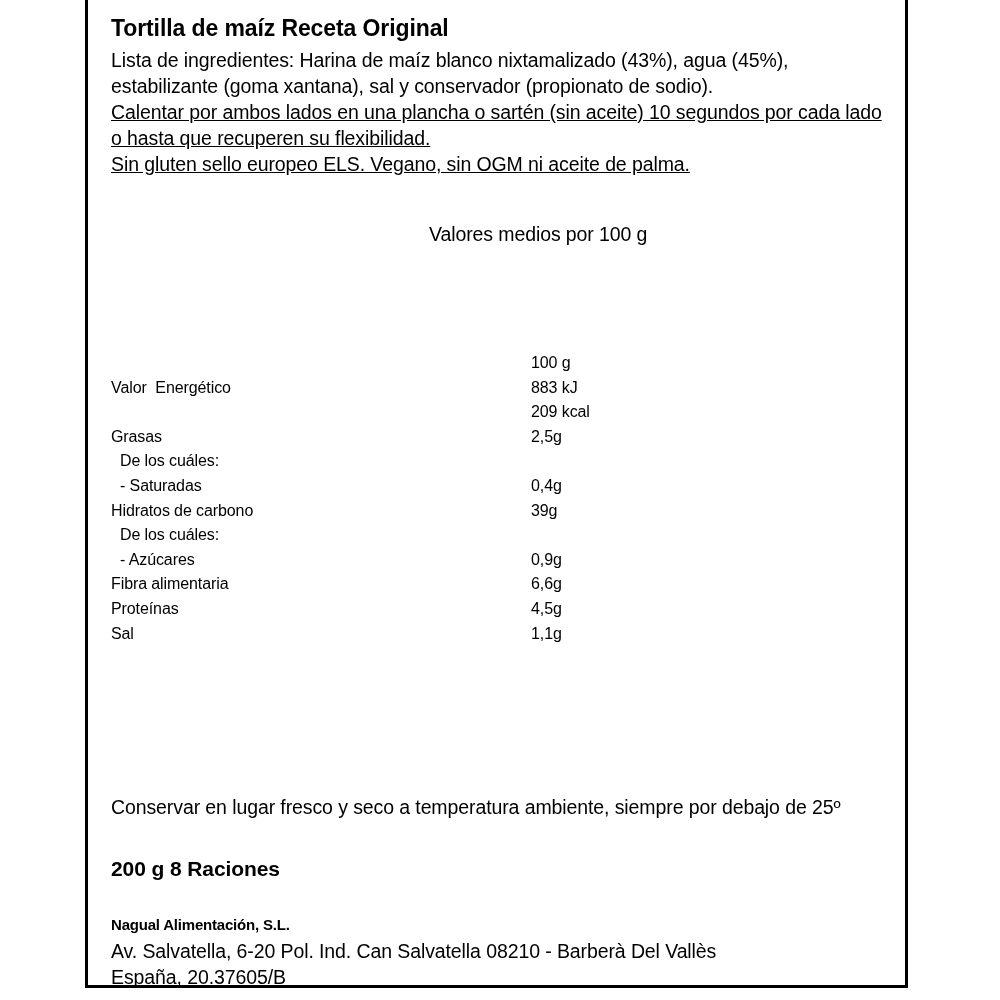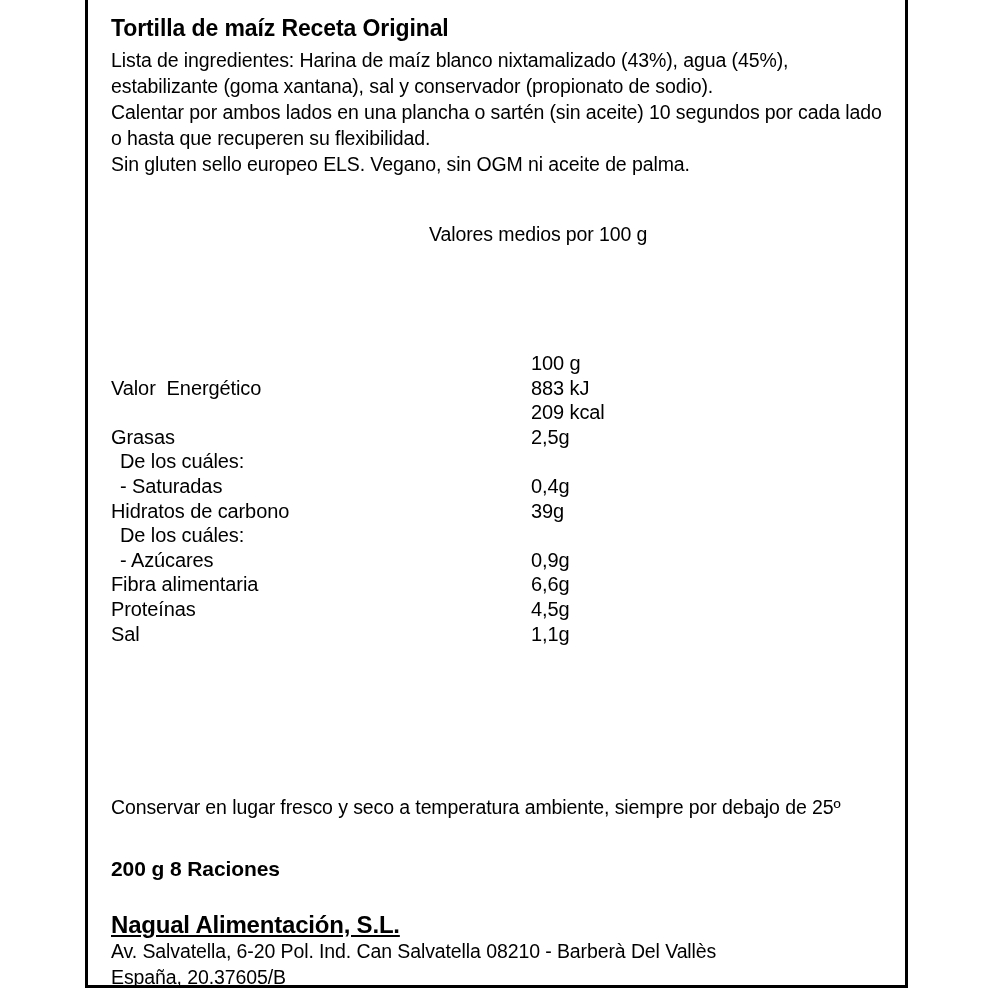"Calentar por ambos lados en" .para.block-gap { text-decoration: none -> underline }
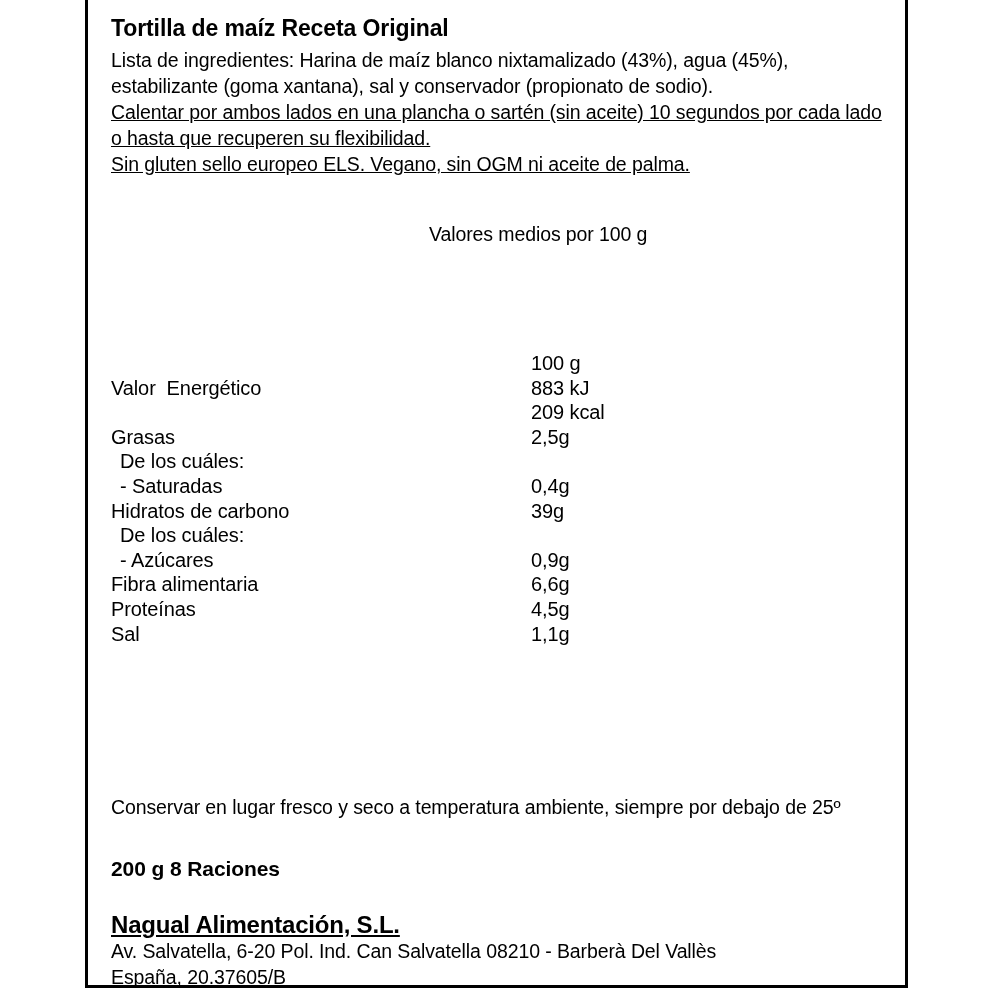"100 g" .nutri-table td { font-size: 20px -> 16px }
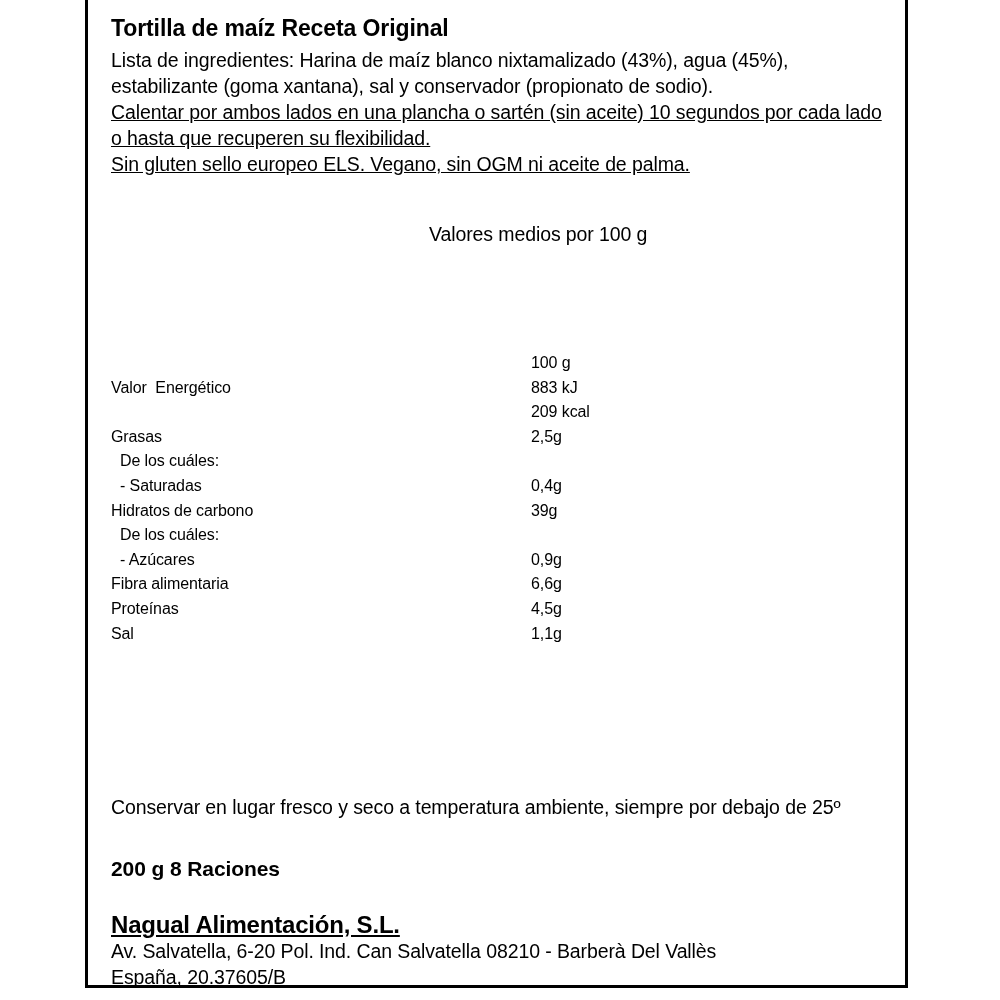"Nagual Alimentación, S.L." .company { font-size: 24px -> 15px; text-decoration: underline -> none }
